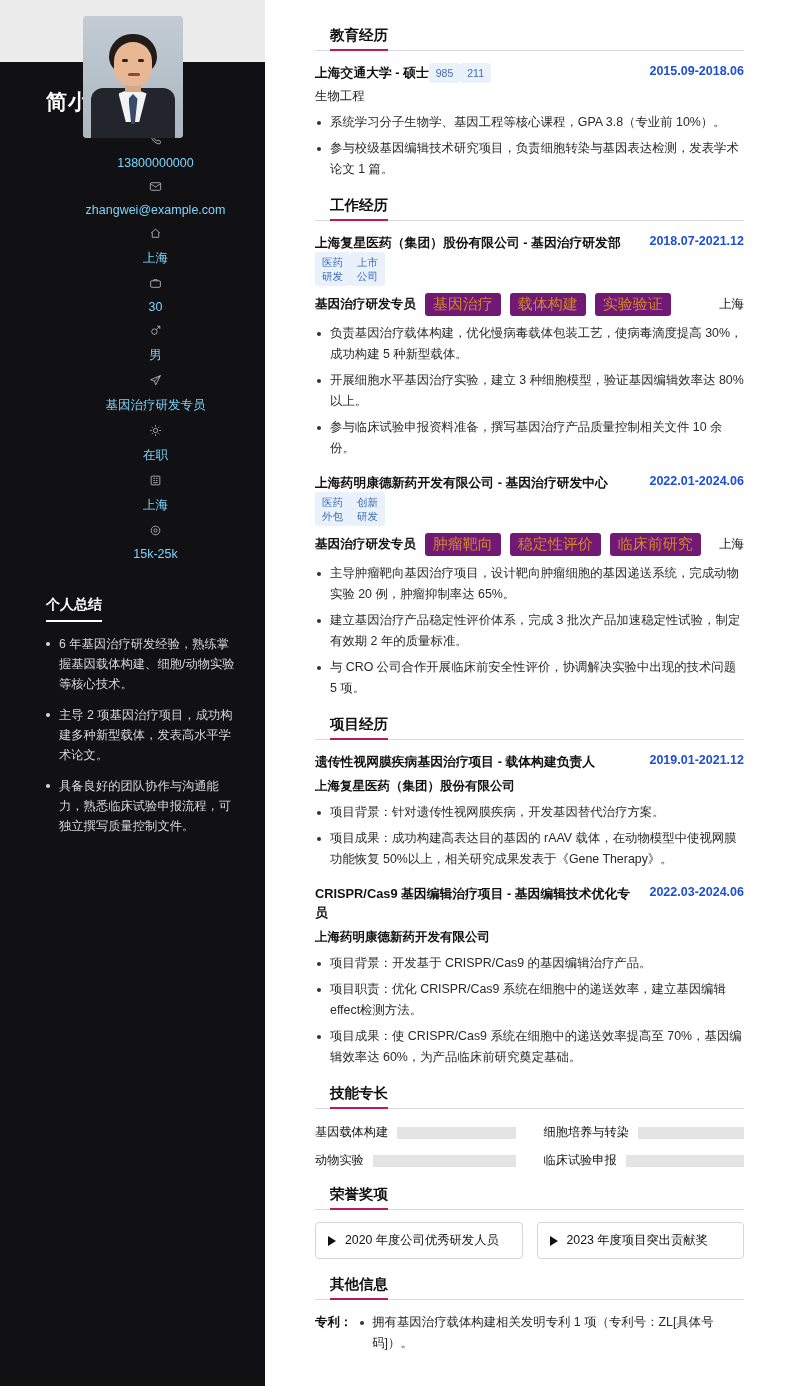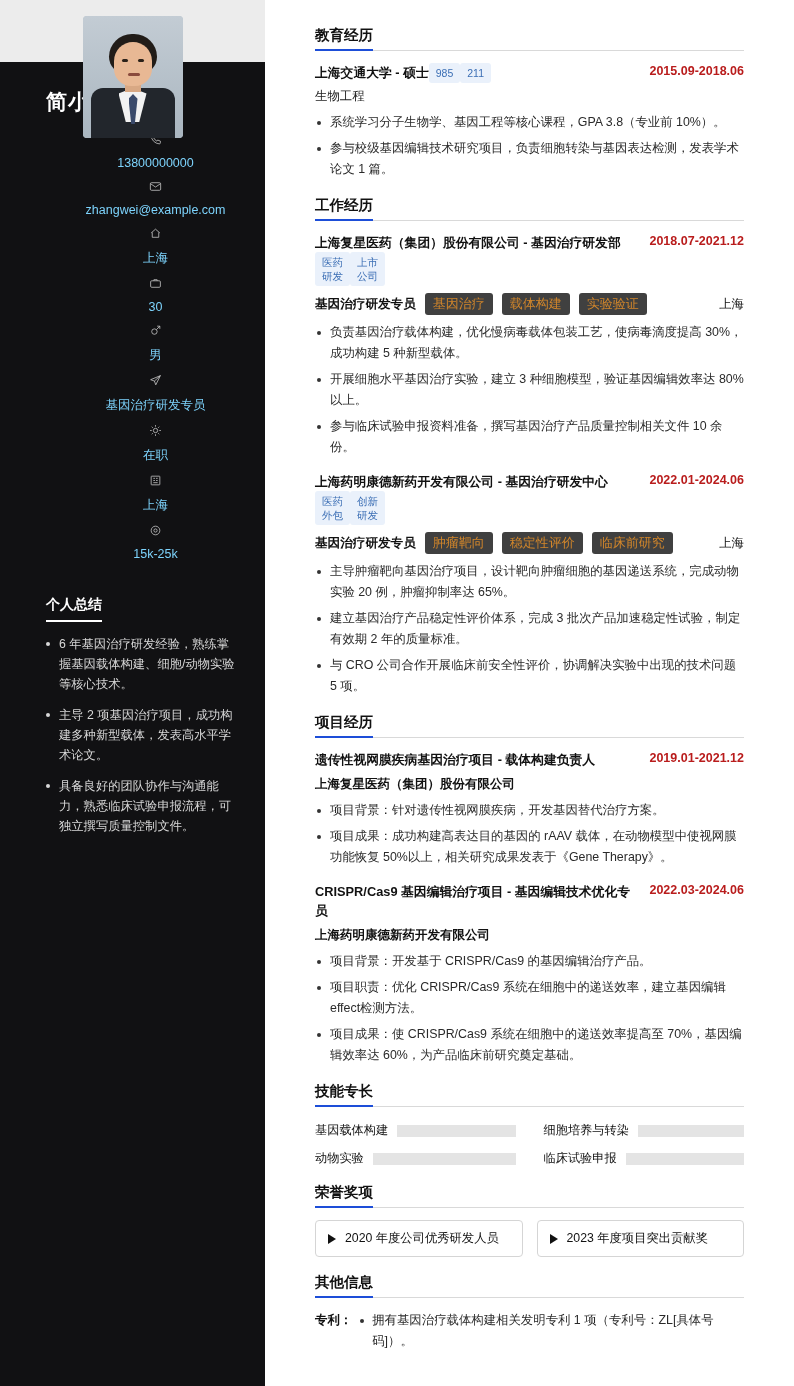"教育经历" .sec-title { border-bottom: 2px solid #1d4ed8 -> 2px solid #be185d; margin-left: none -> 15px }
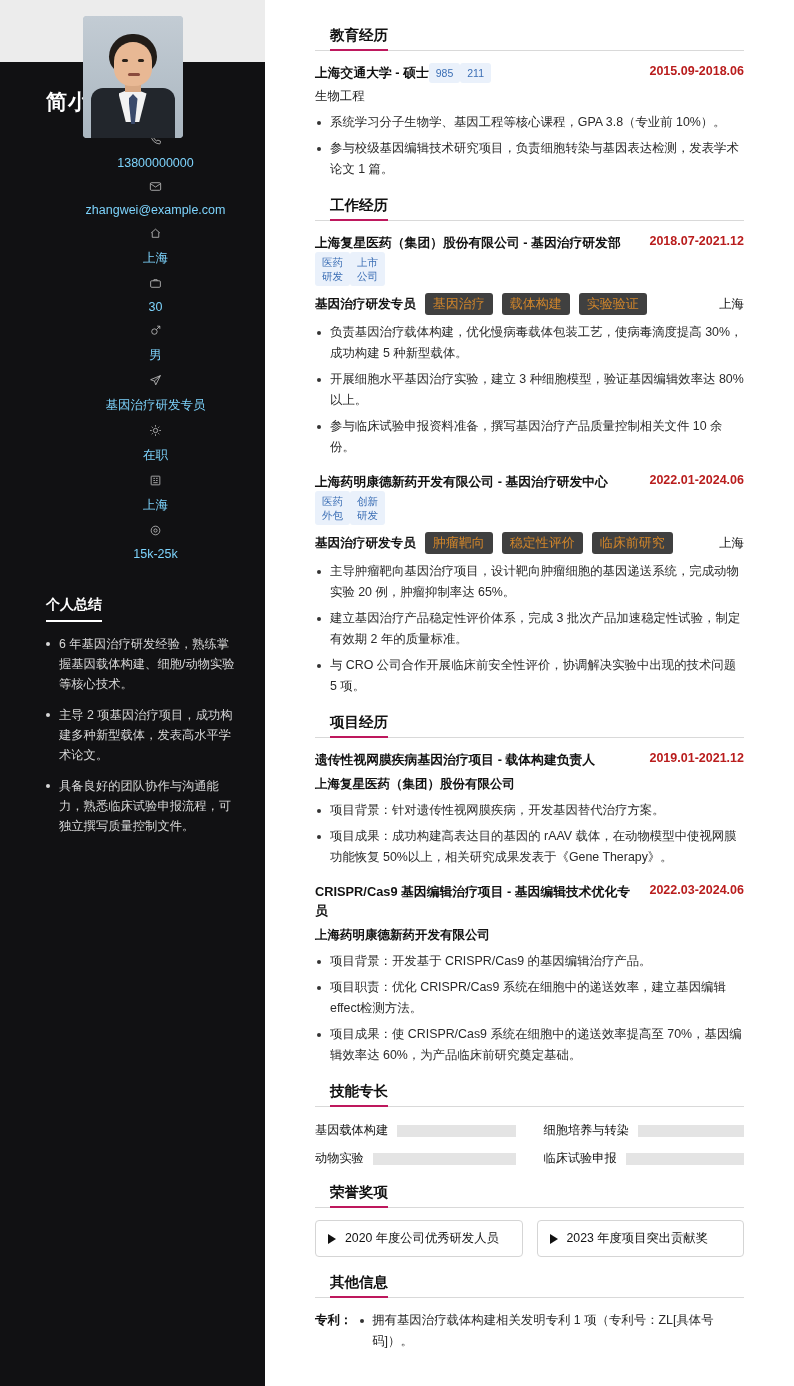"2015.09-2018.06" .entry-date { color: #b91c1c -> #1d4ed8 }
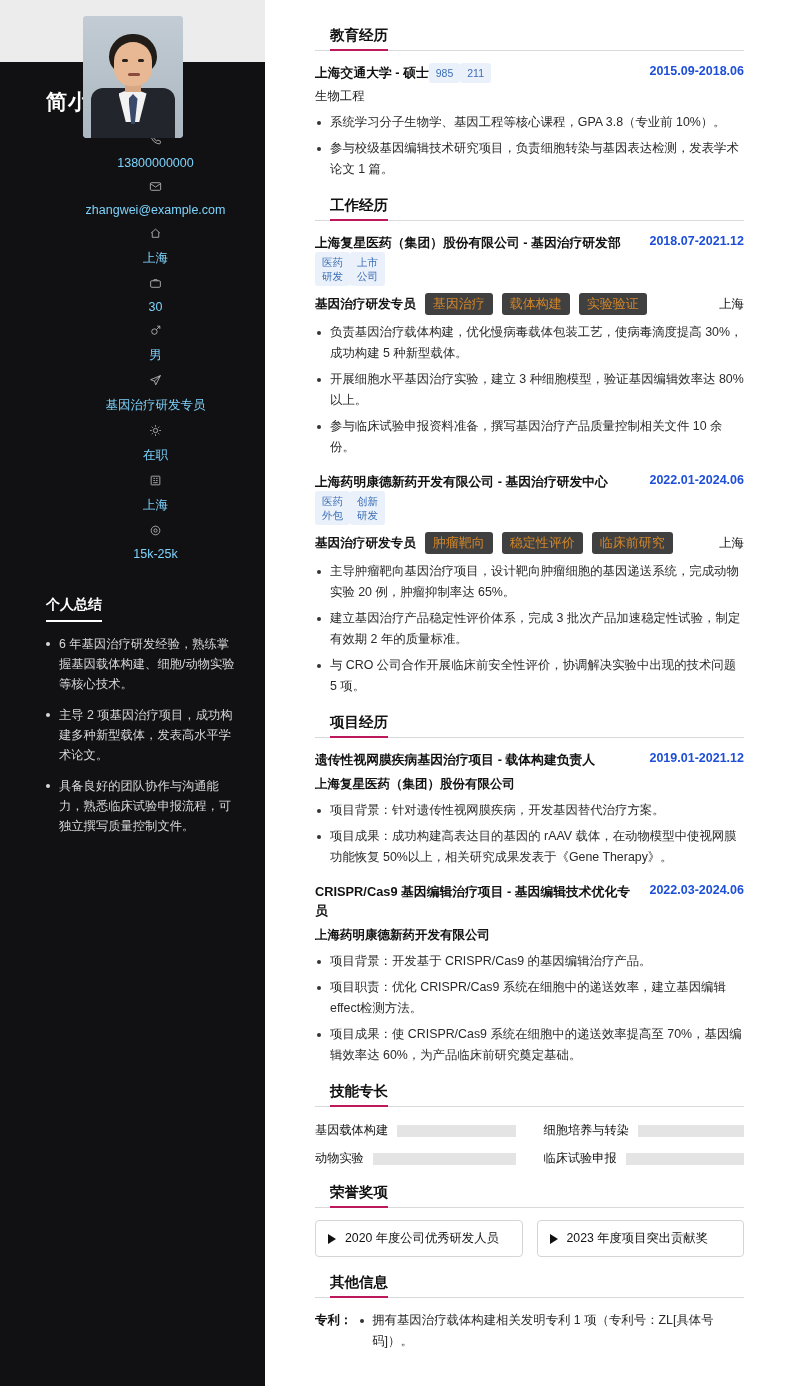"基因治疗" .chip { background: #404040 -> #701a75; font-size: 13px -> 15px }
